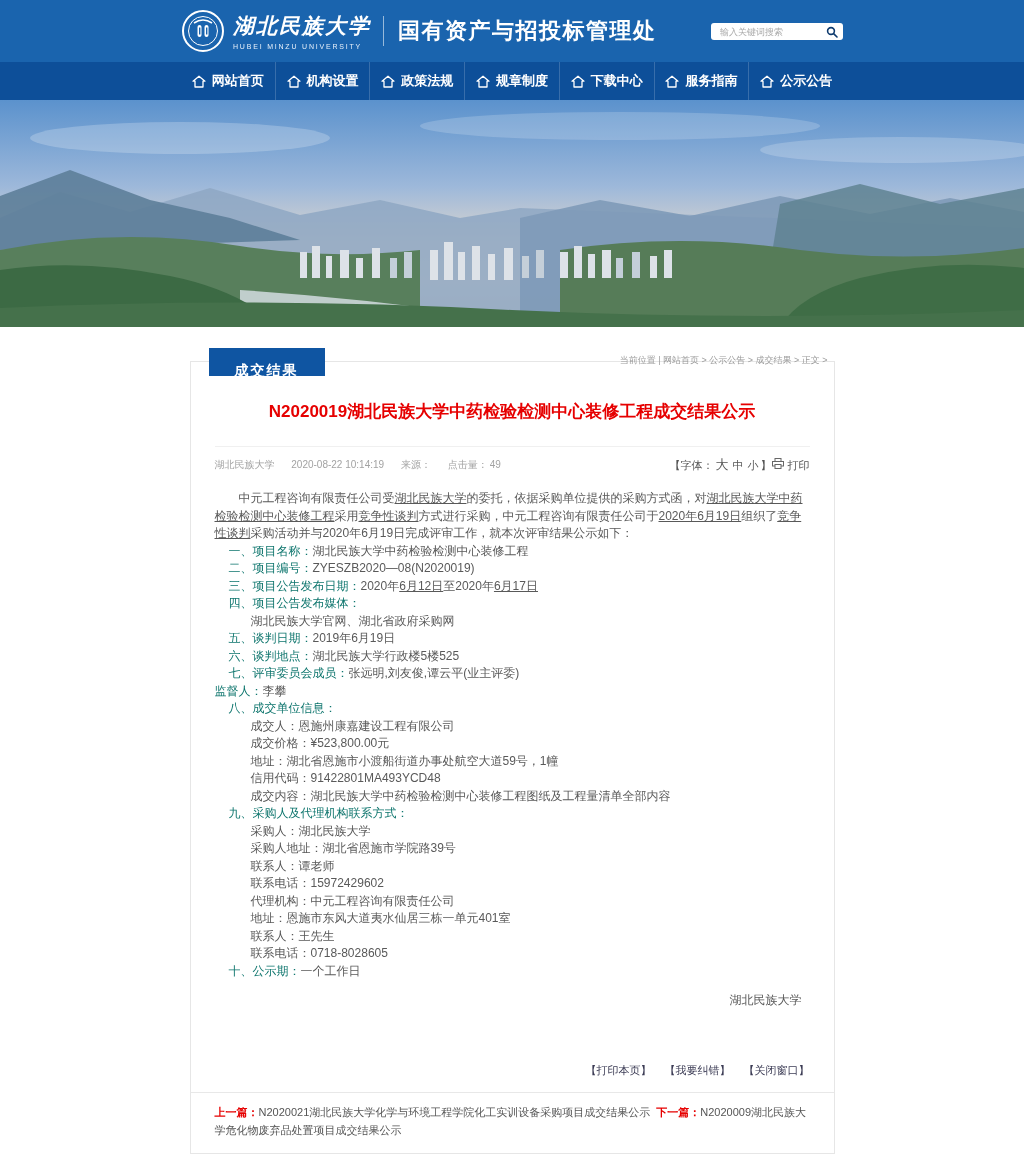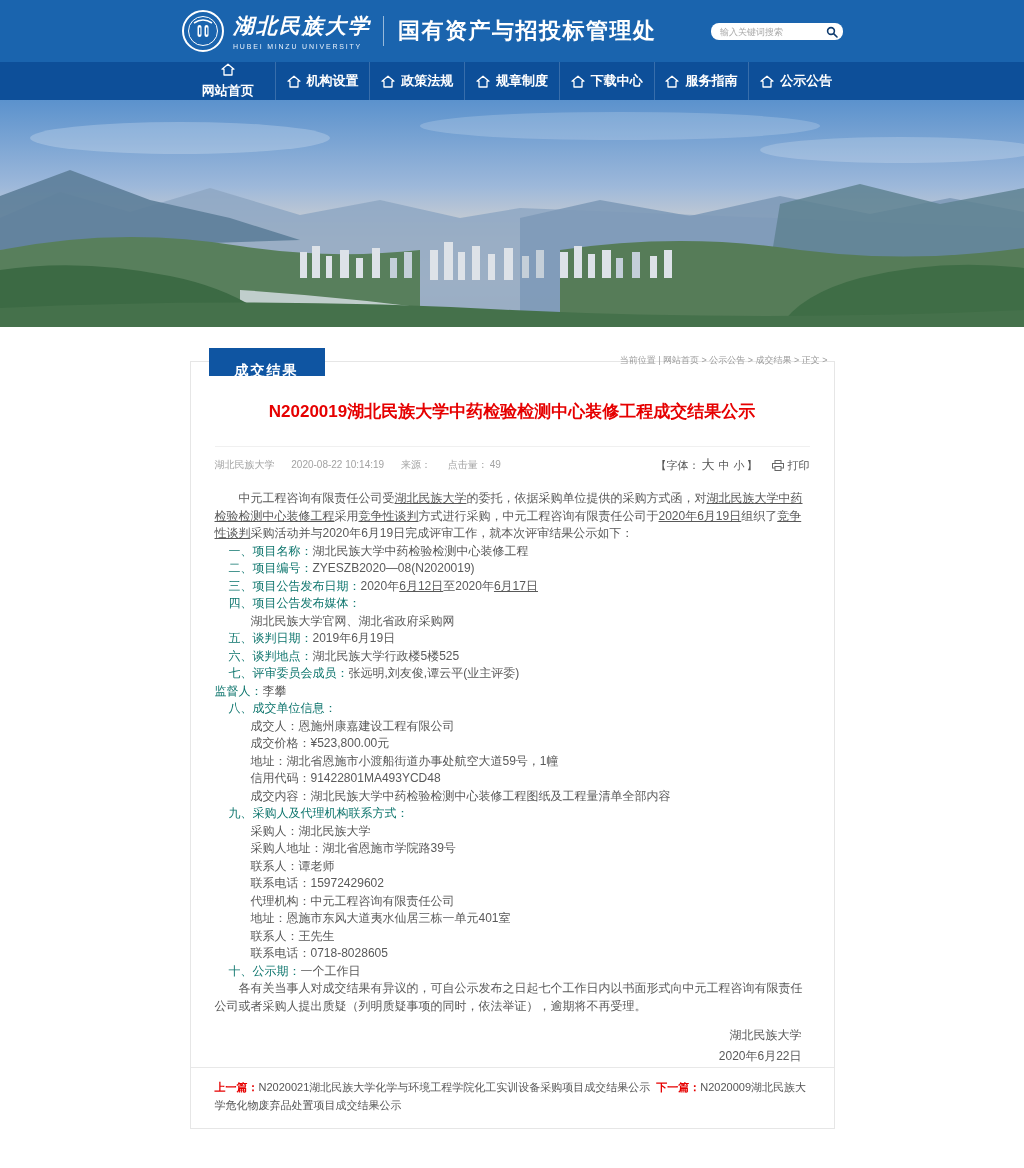"输入关键词搜索" .search { border-radius: 8px -> 3px }
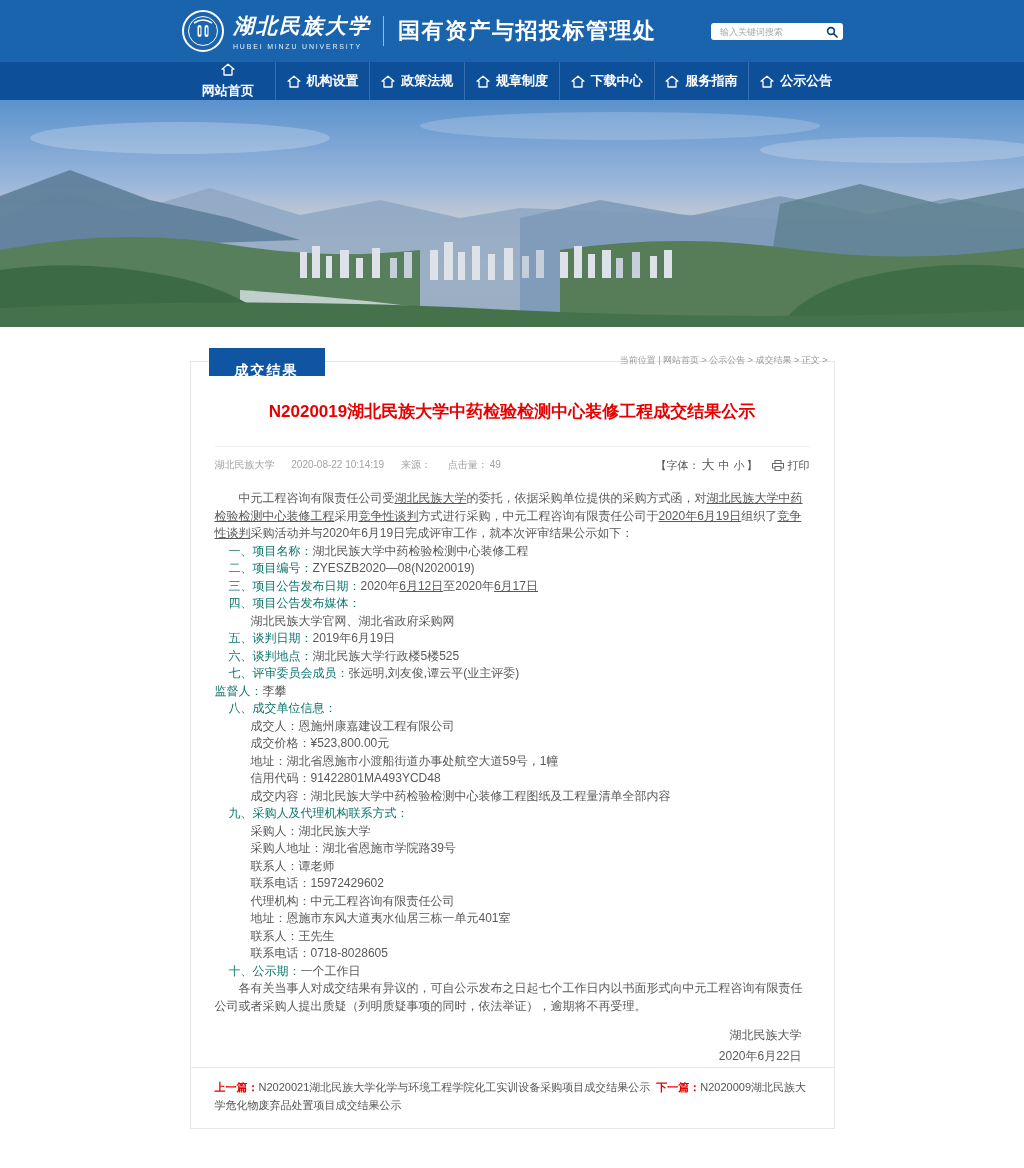"网站首页" .nav-item:first-child { flex-direction: column -> none }
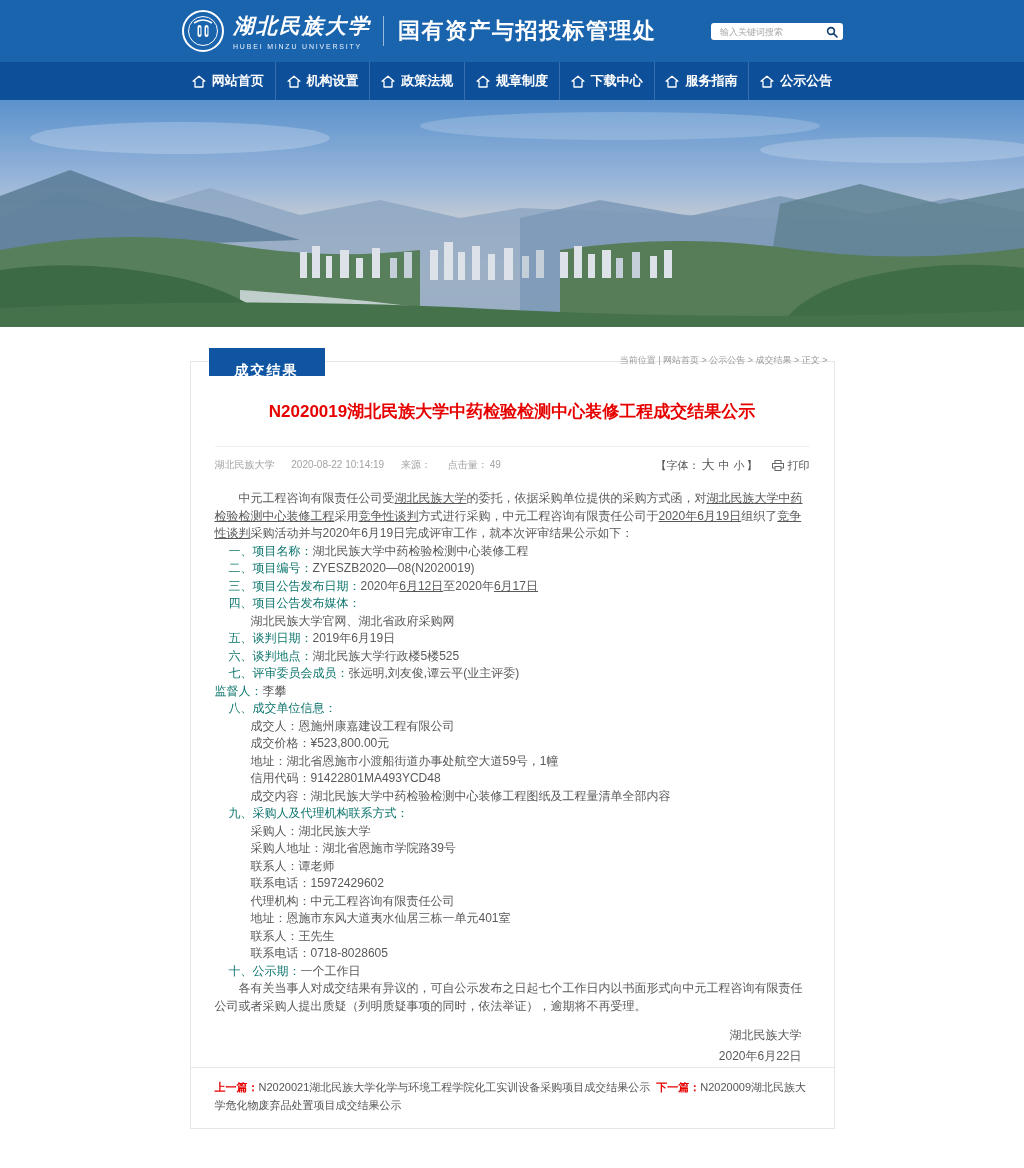"【字体： 大 中 小 】" .meta-right { gap: 14px -> none }
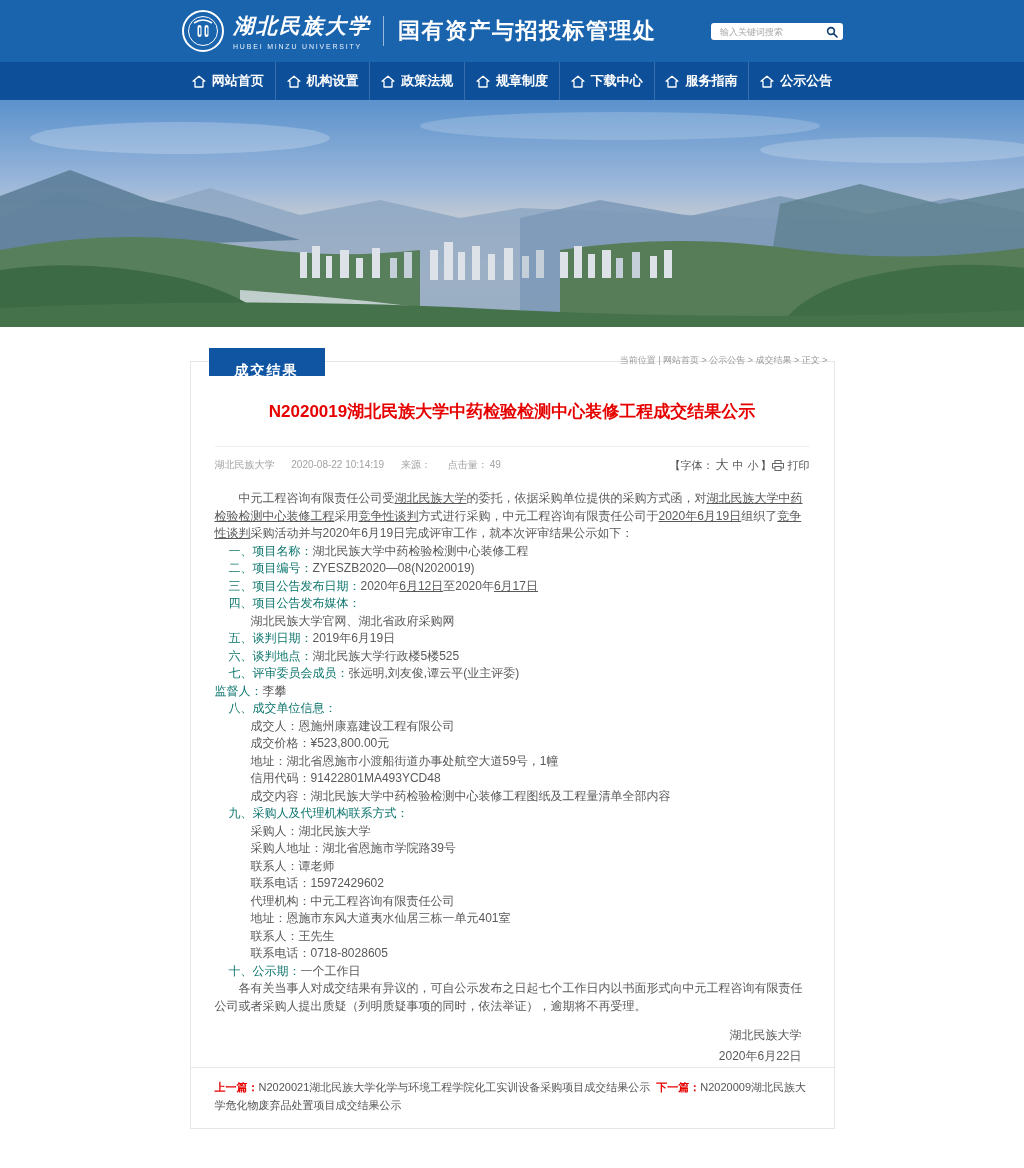"打印" .print-btn { align-items: center -> none }
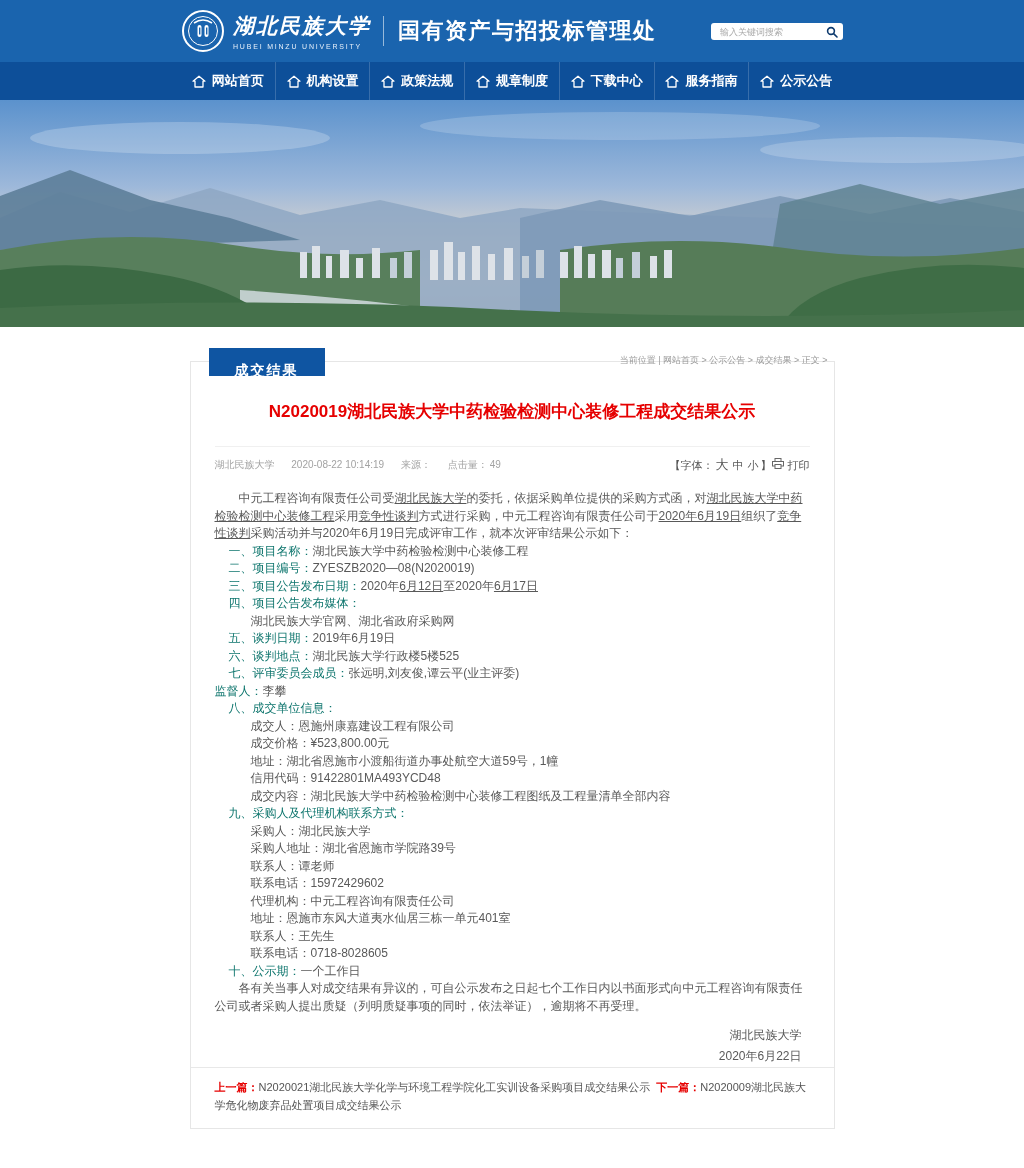"各有关当事人对成交结果有异议的，可自公示发布之日起七个工作日内以书面形式向中元工" p.p-indent { html: <p>各有关当事人对成交结果有异议的，可自公示发布之日起七个工作日内以书面形式向中元工程咨询有限责任公司或者采购人提出质疑（列明质疑事项的同时，依法举证），逾期将不再受理。</p> -> none }
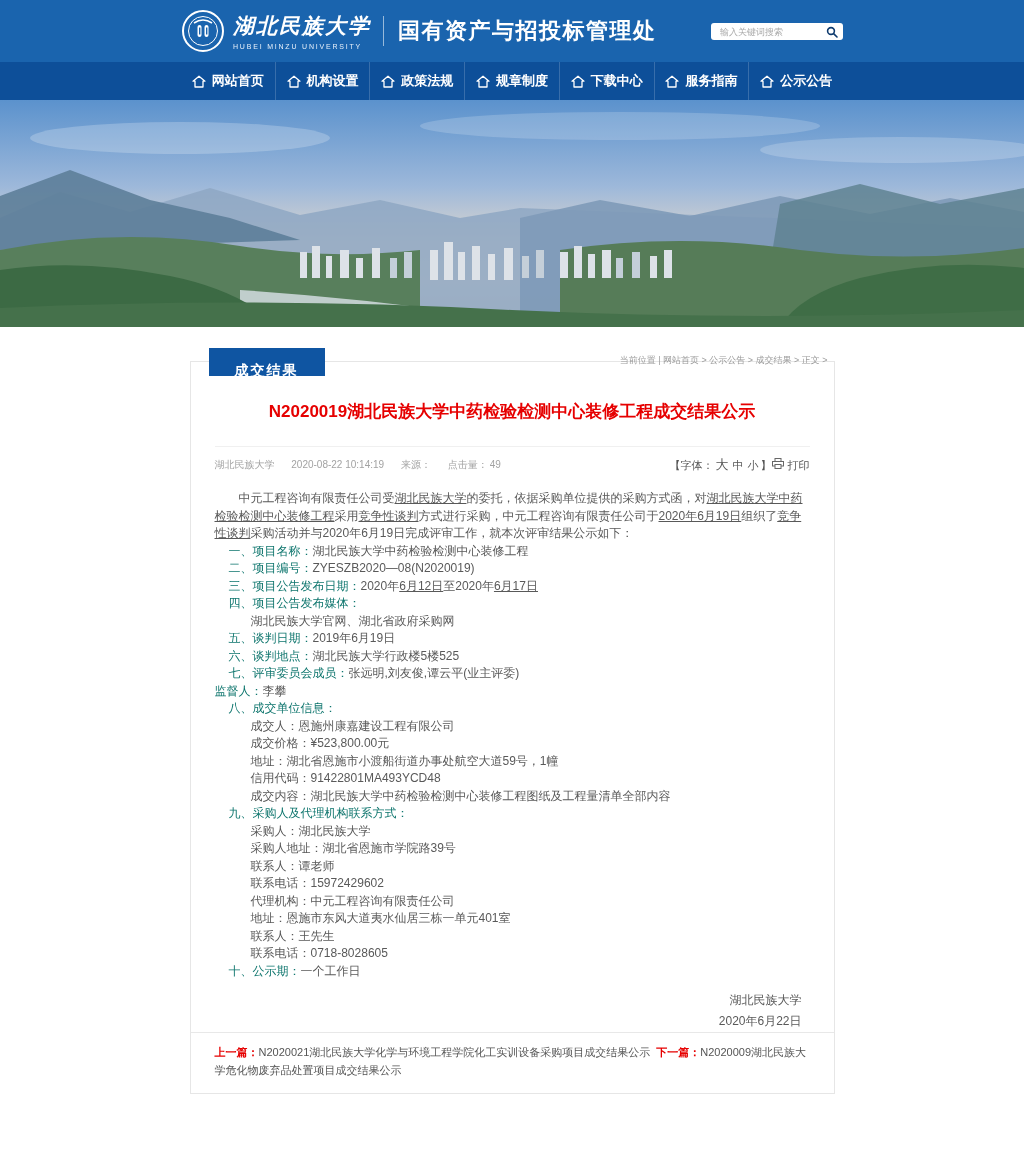"2020年6月22日" div { html: <div>2020年6月22日</div> -> none }
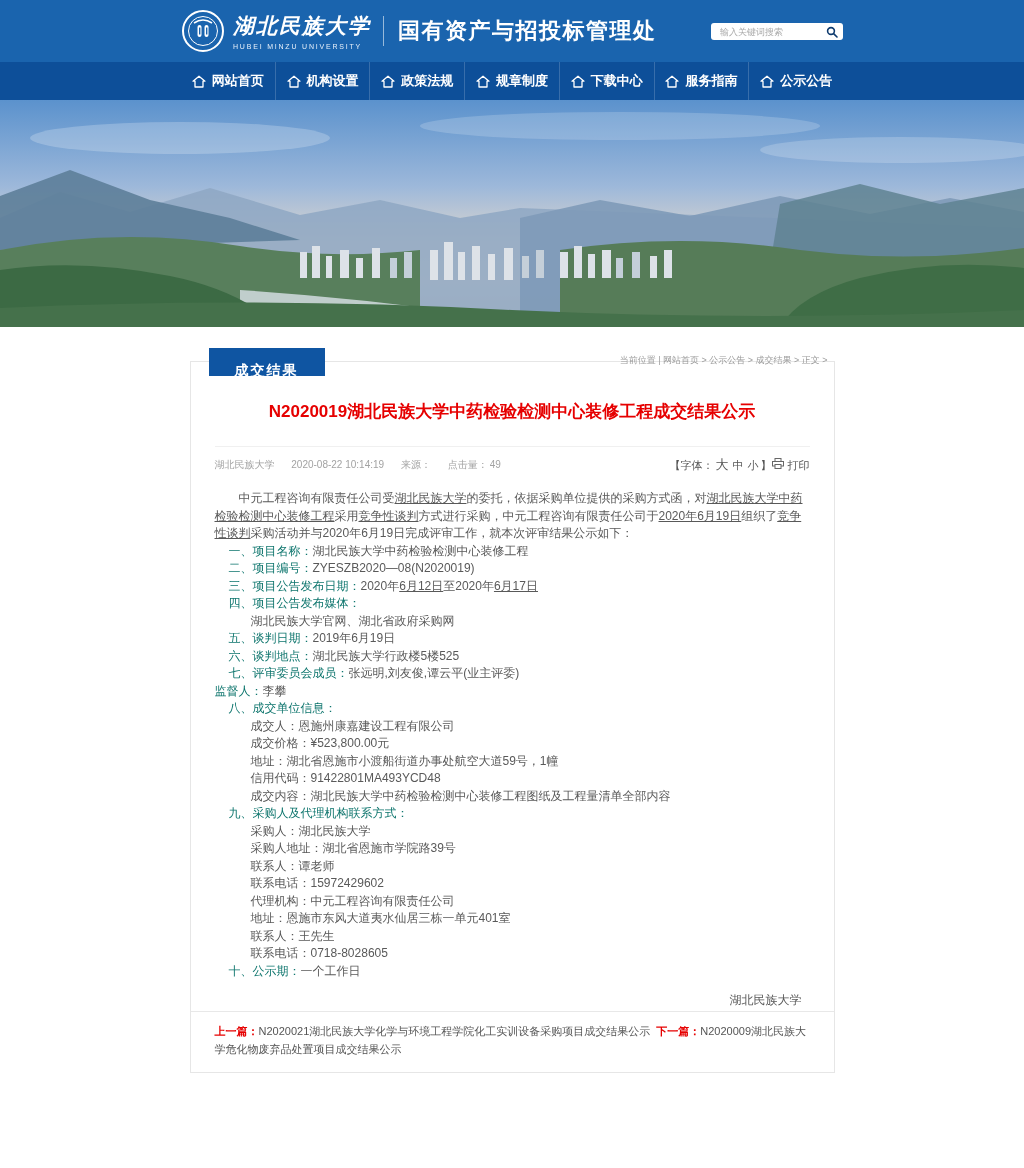"【打印本页】 【我要纠错】 【关闭窗口】" div.actions { html: none -> <div> <span>【打印本页】</span> <span>【我要纠错】</span> <span>【关闭窗口】</span> </div> }
